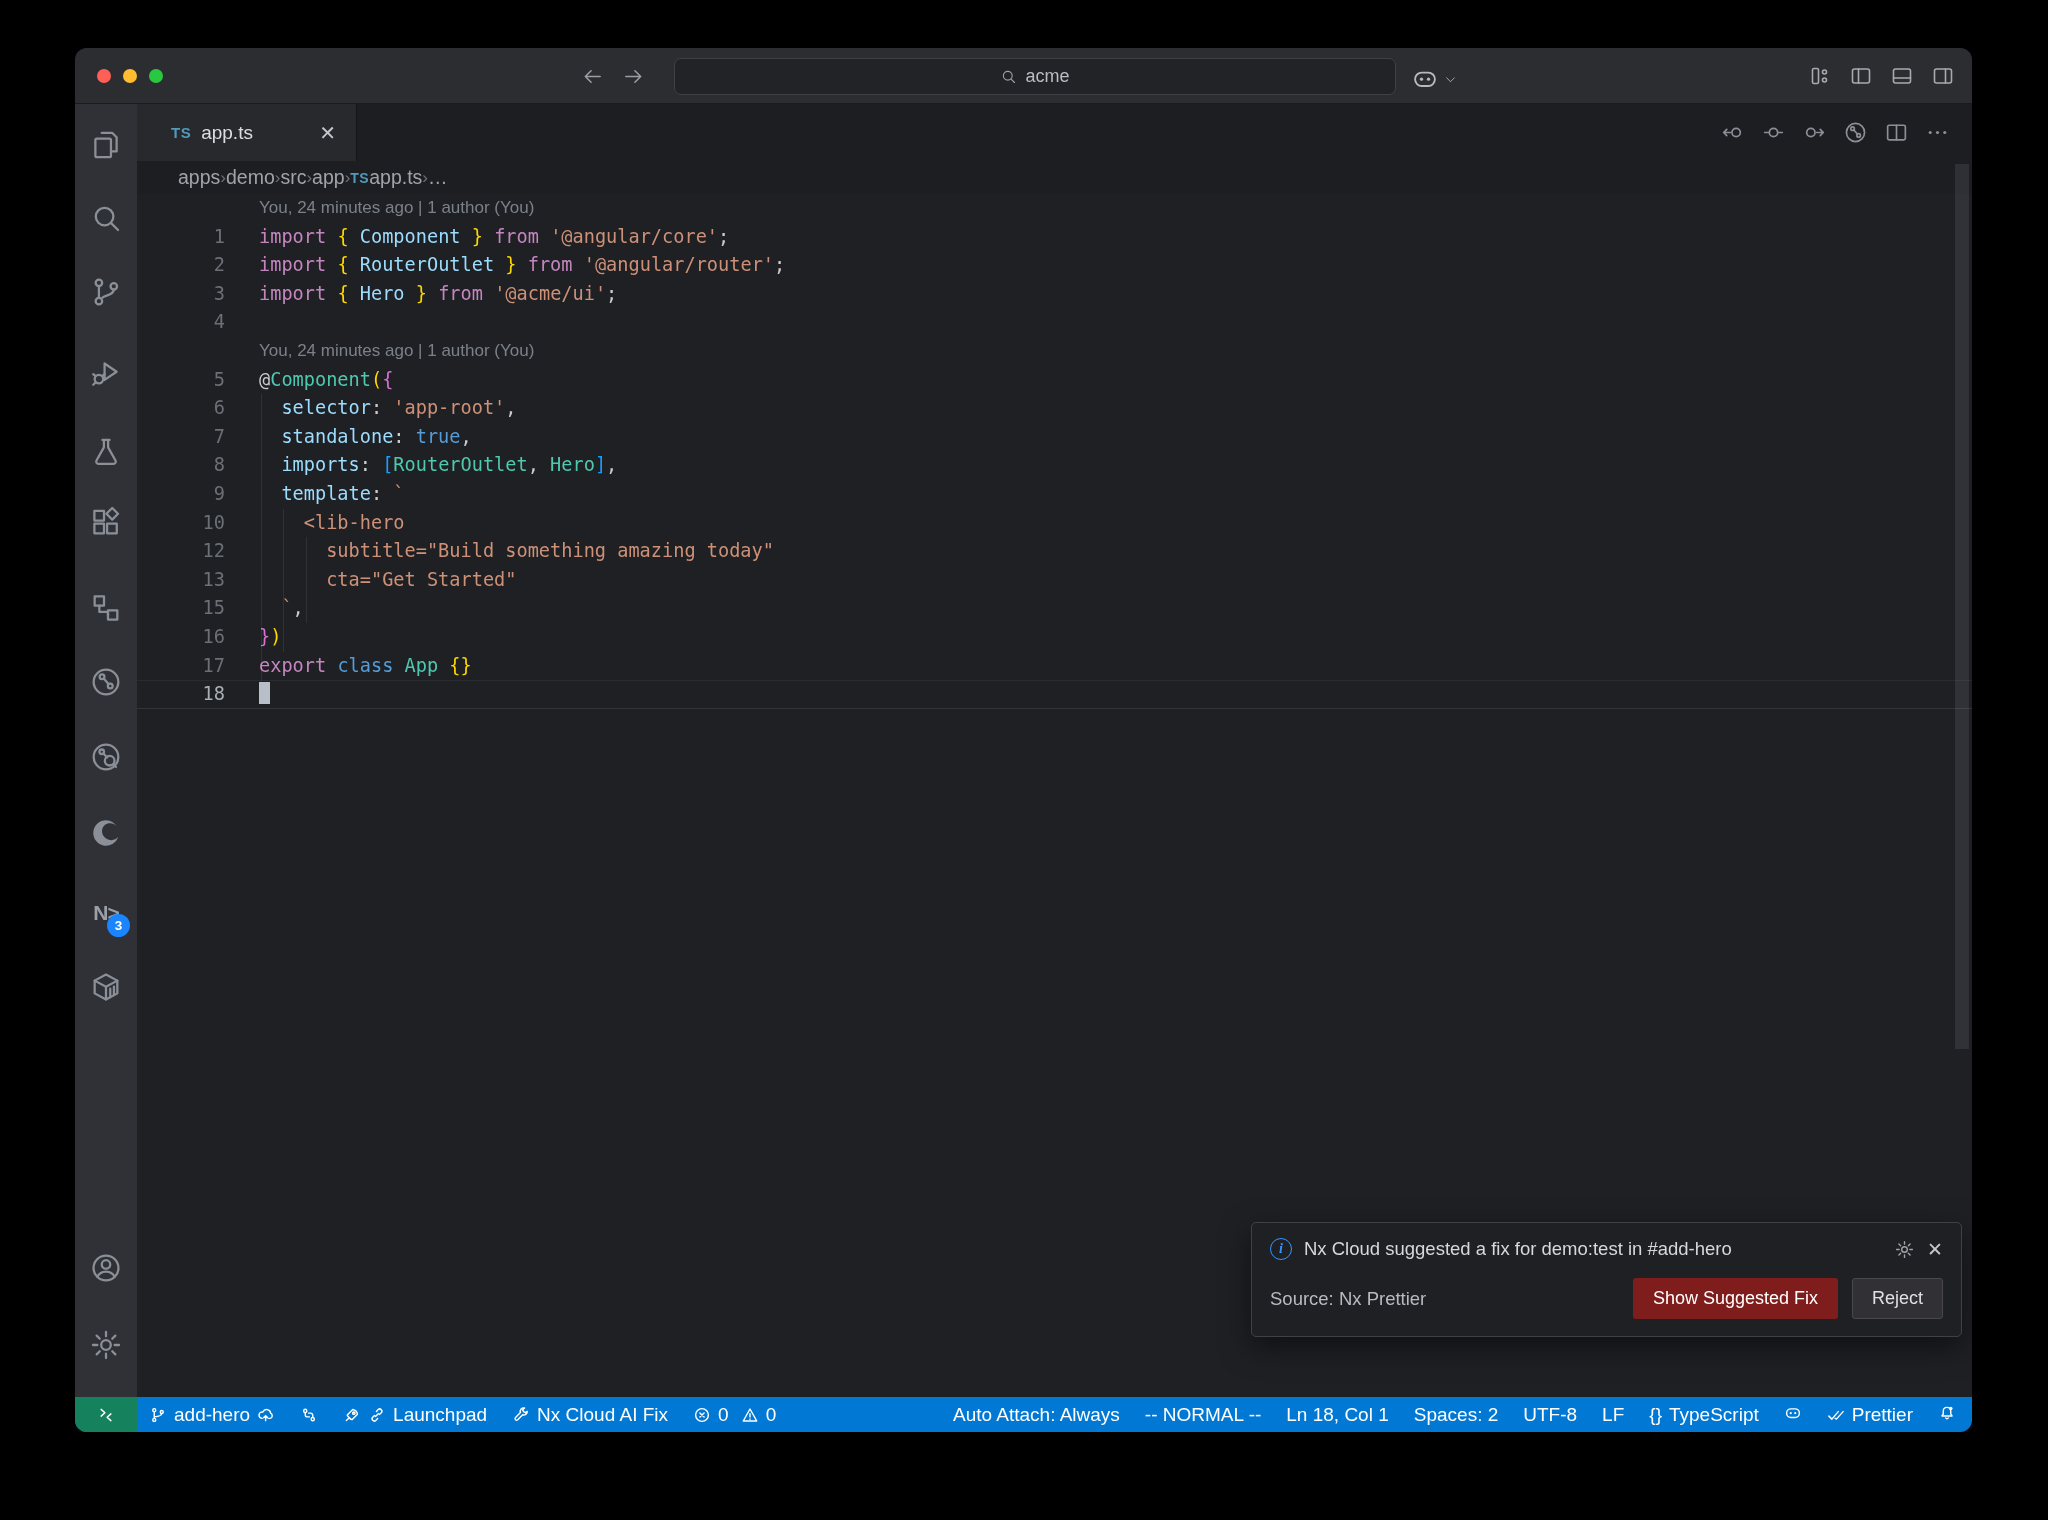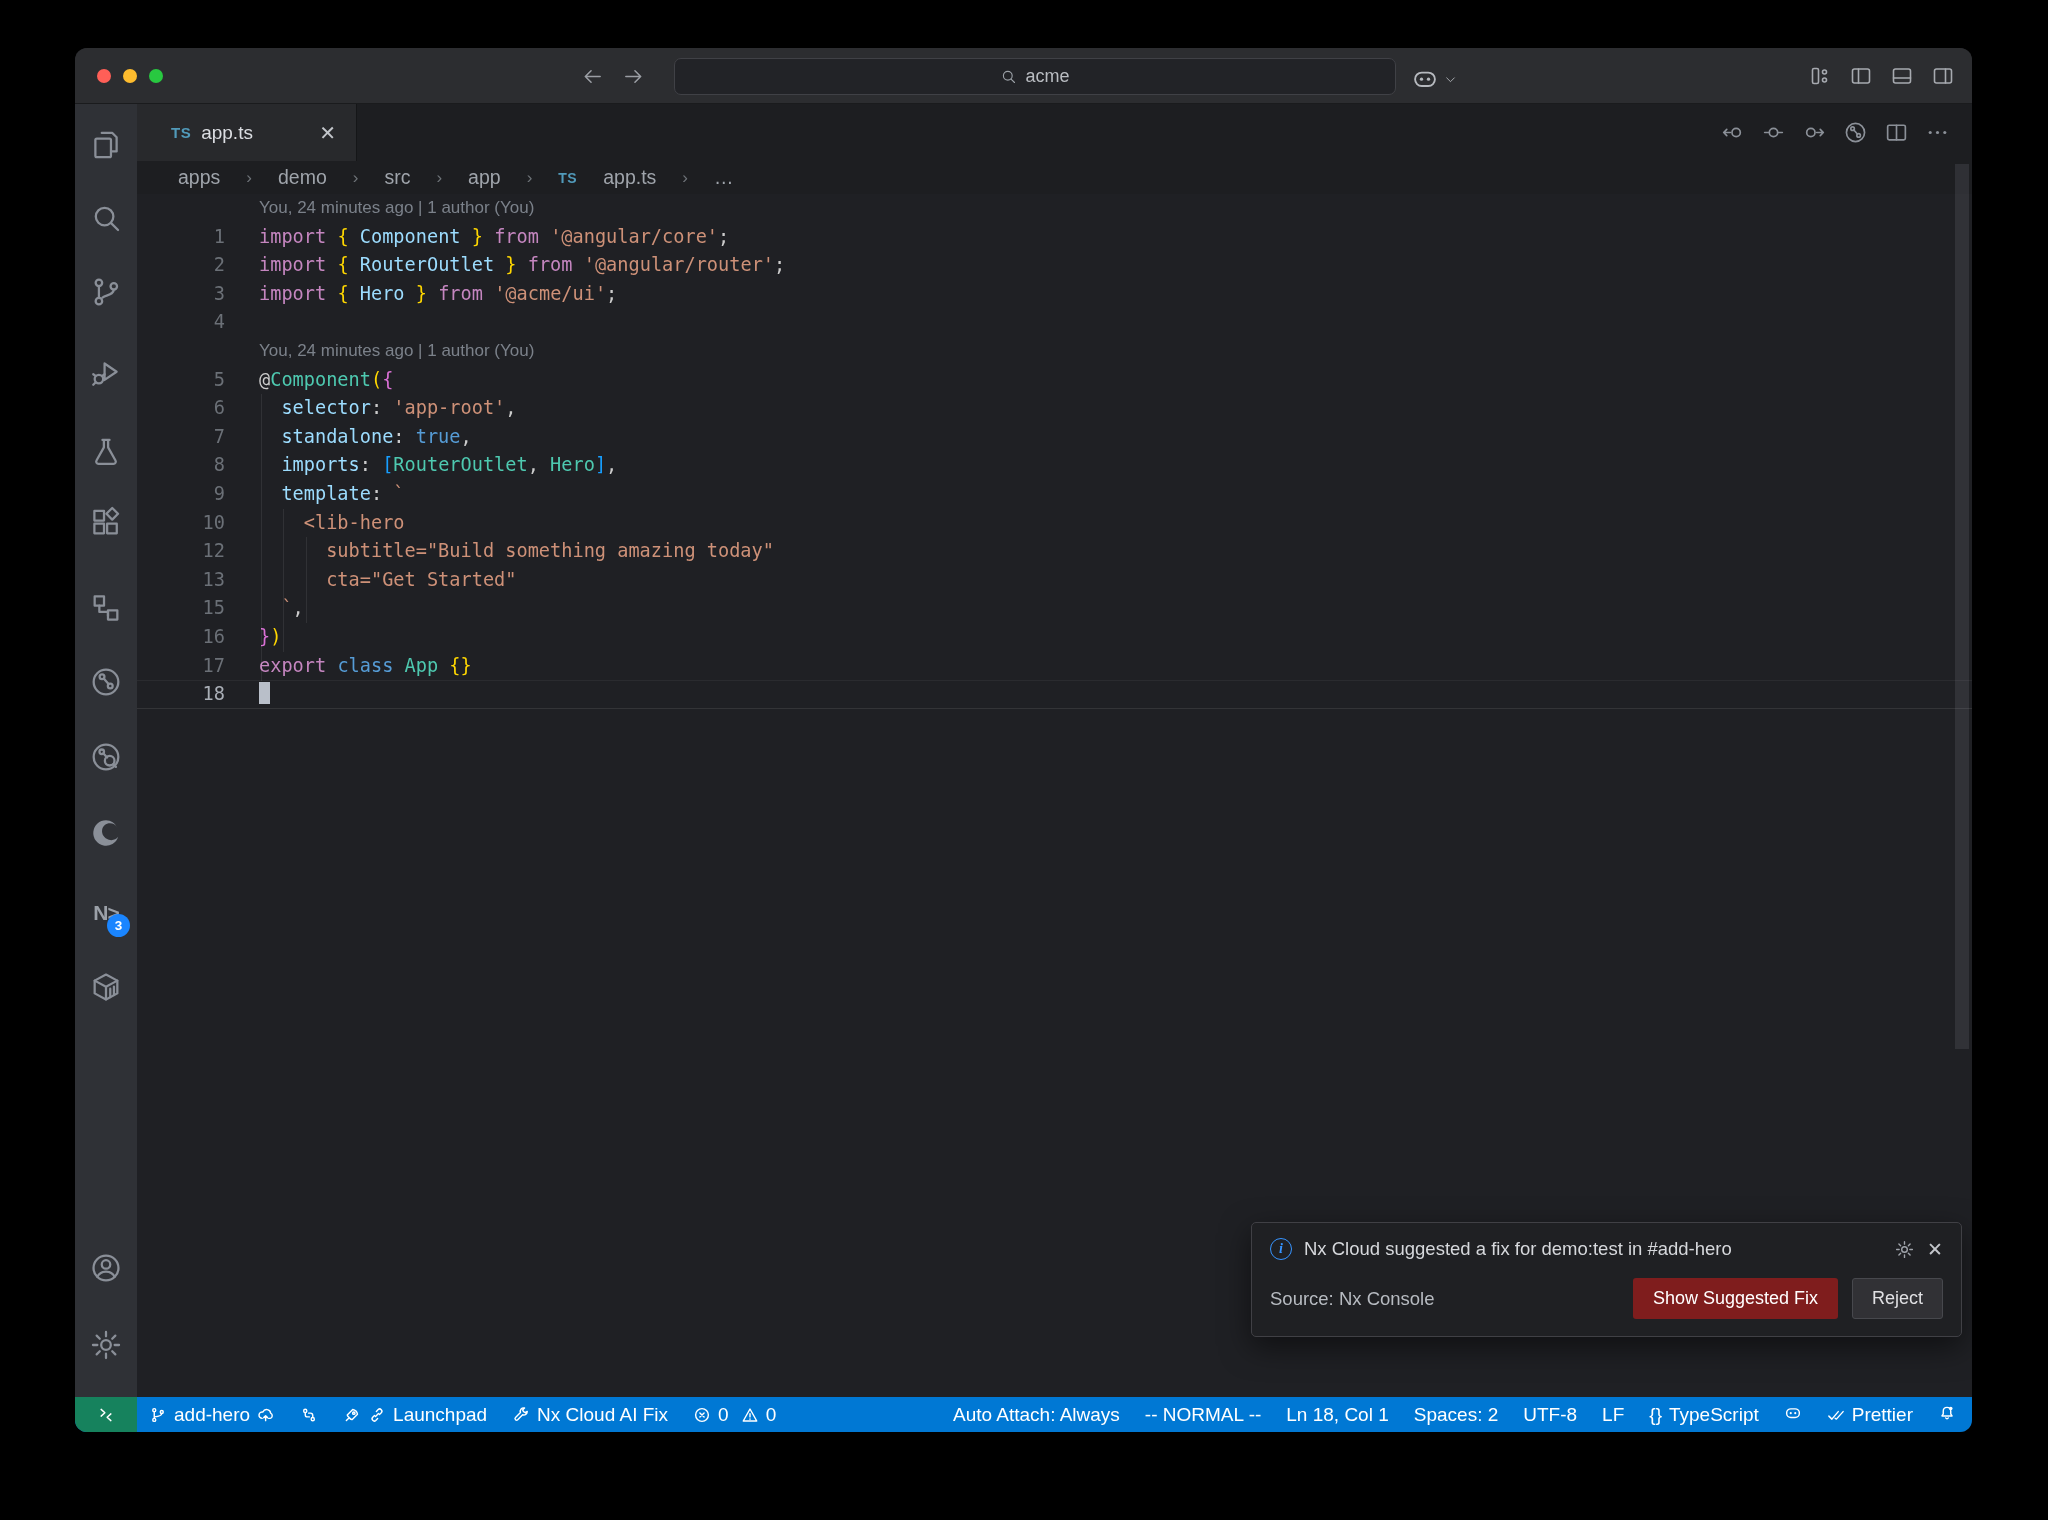"apps" .breadcrumbs { gap: 26px -> 0 }
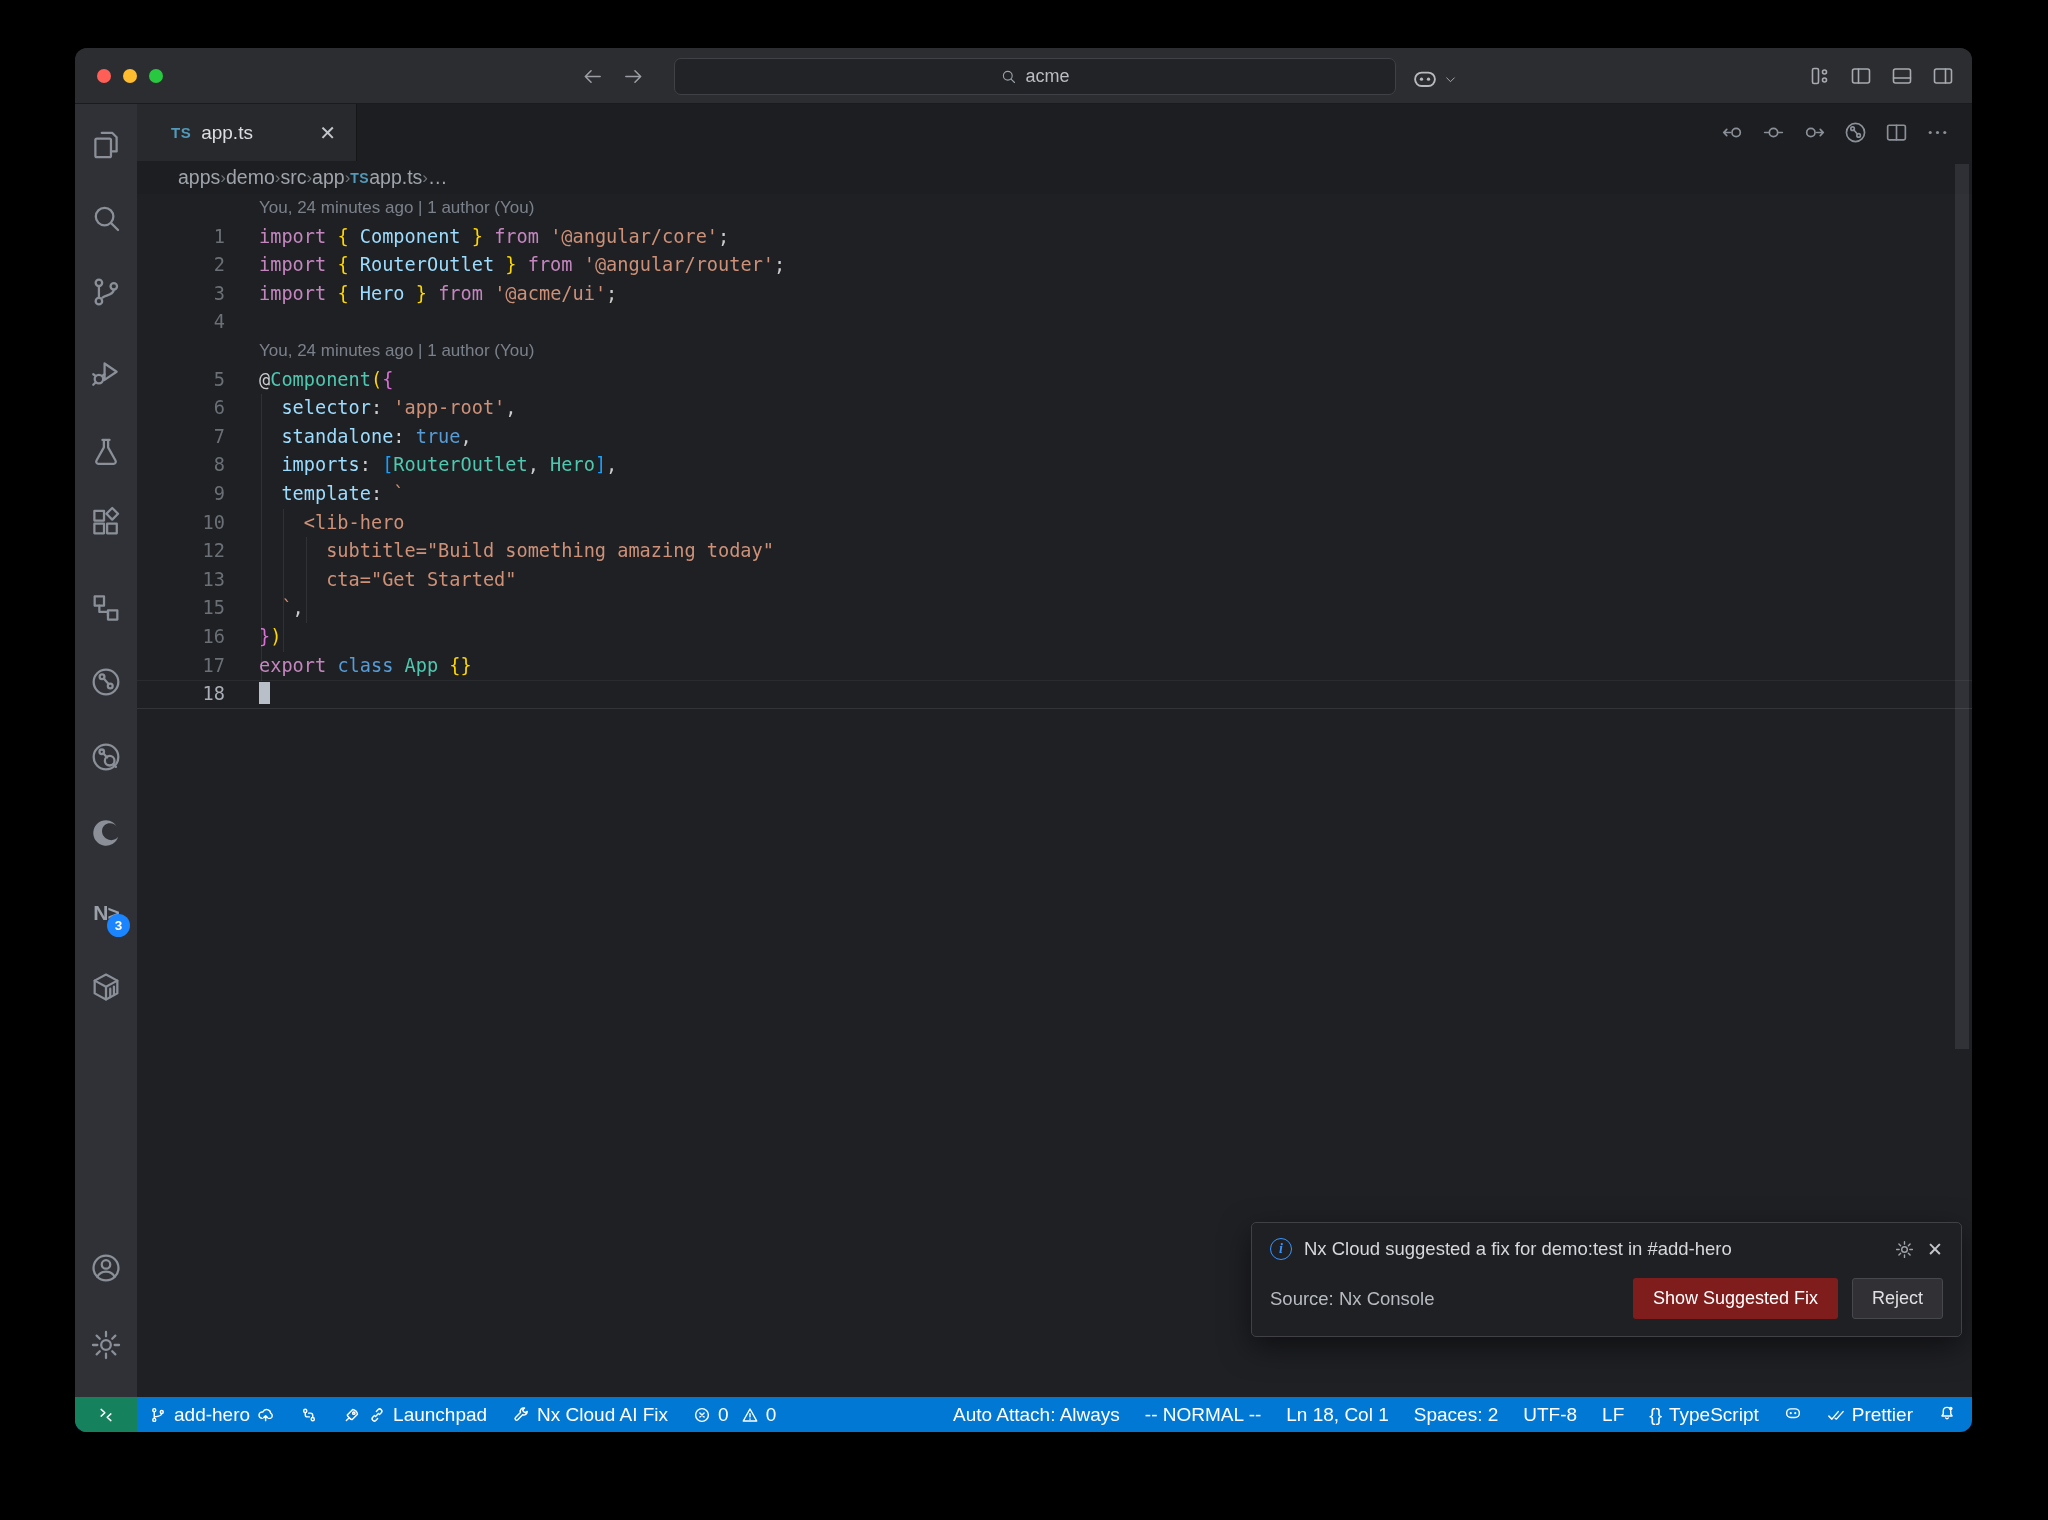"Source: Nx Console" span.toast-src { text: Console -> Prettier }
